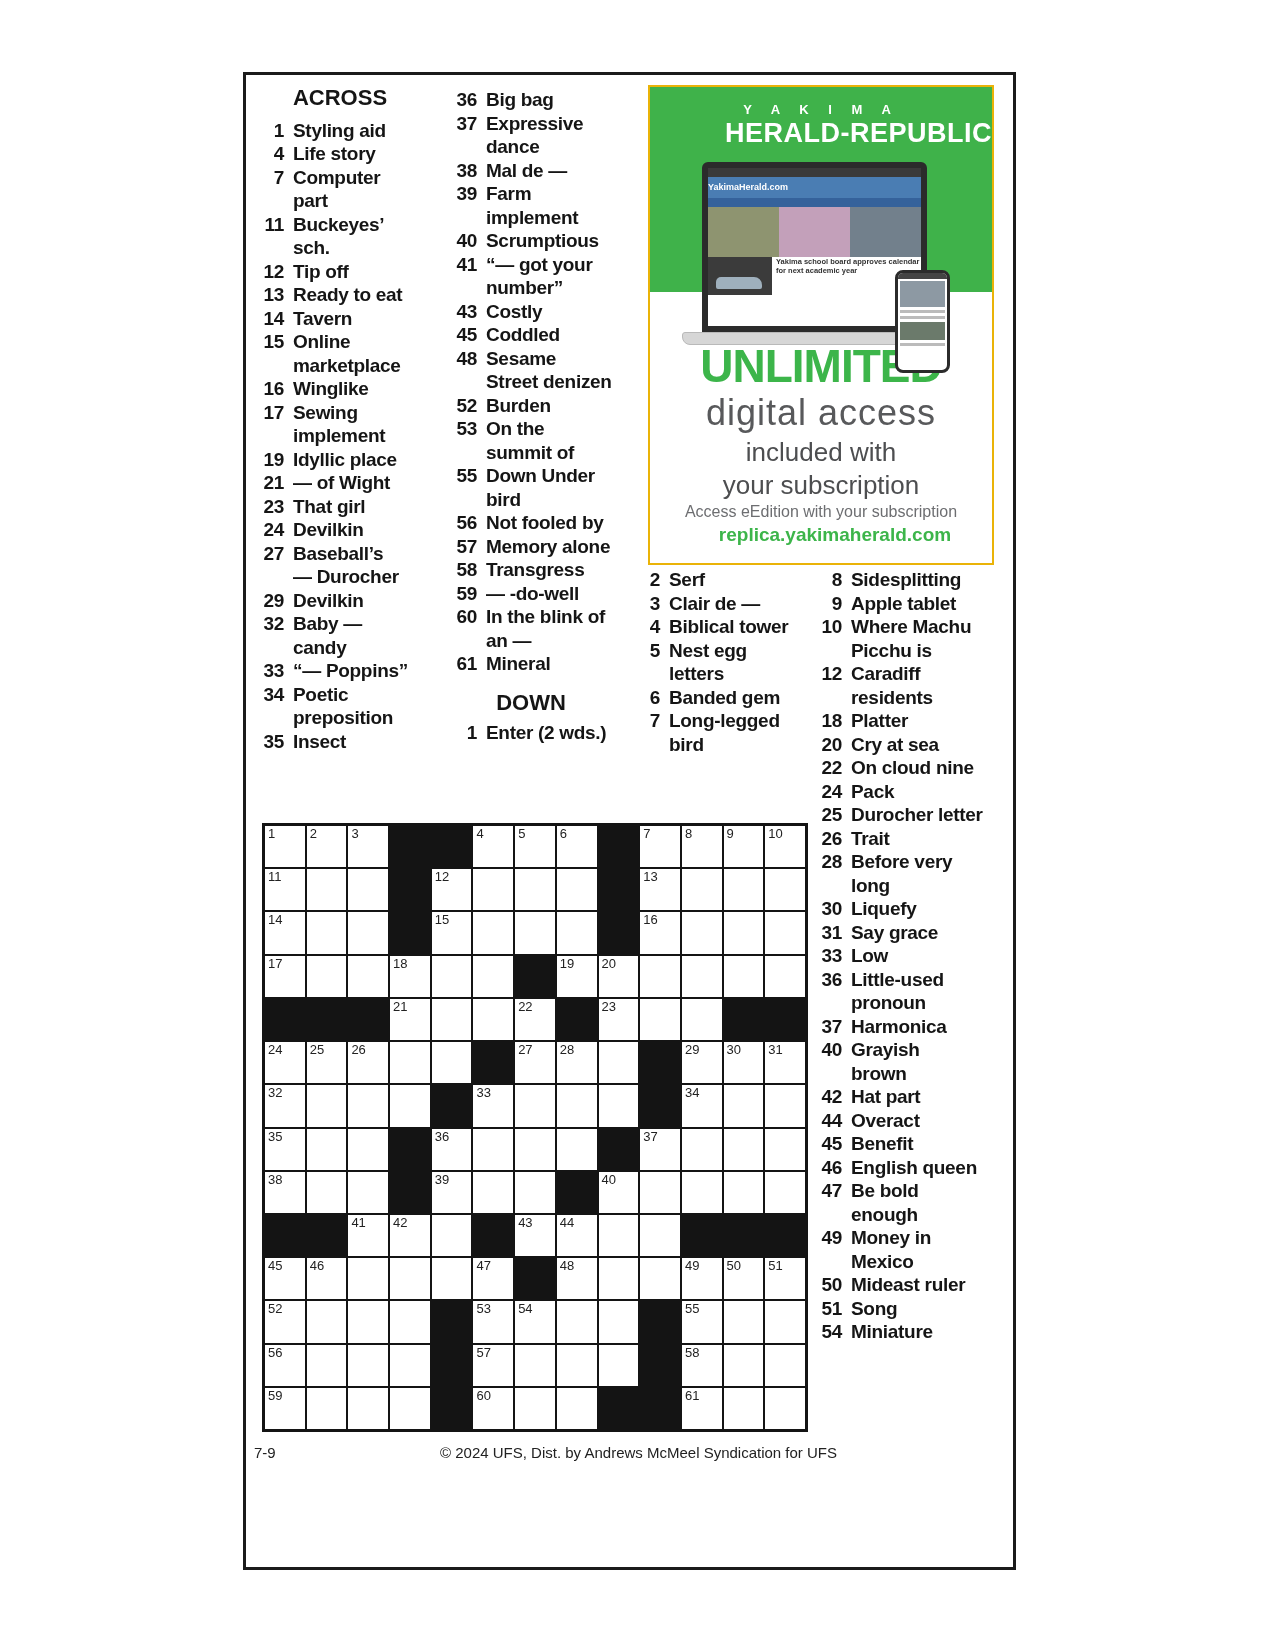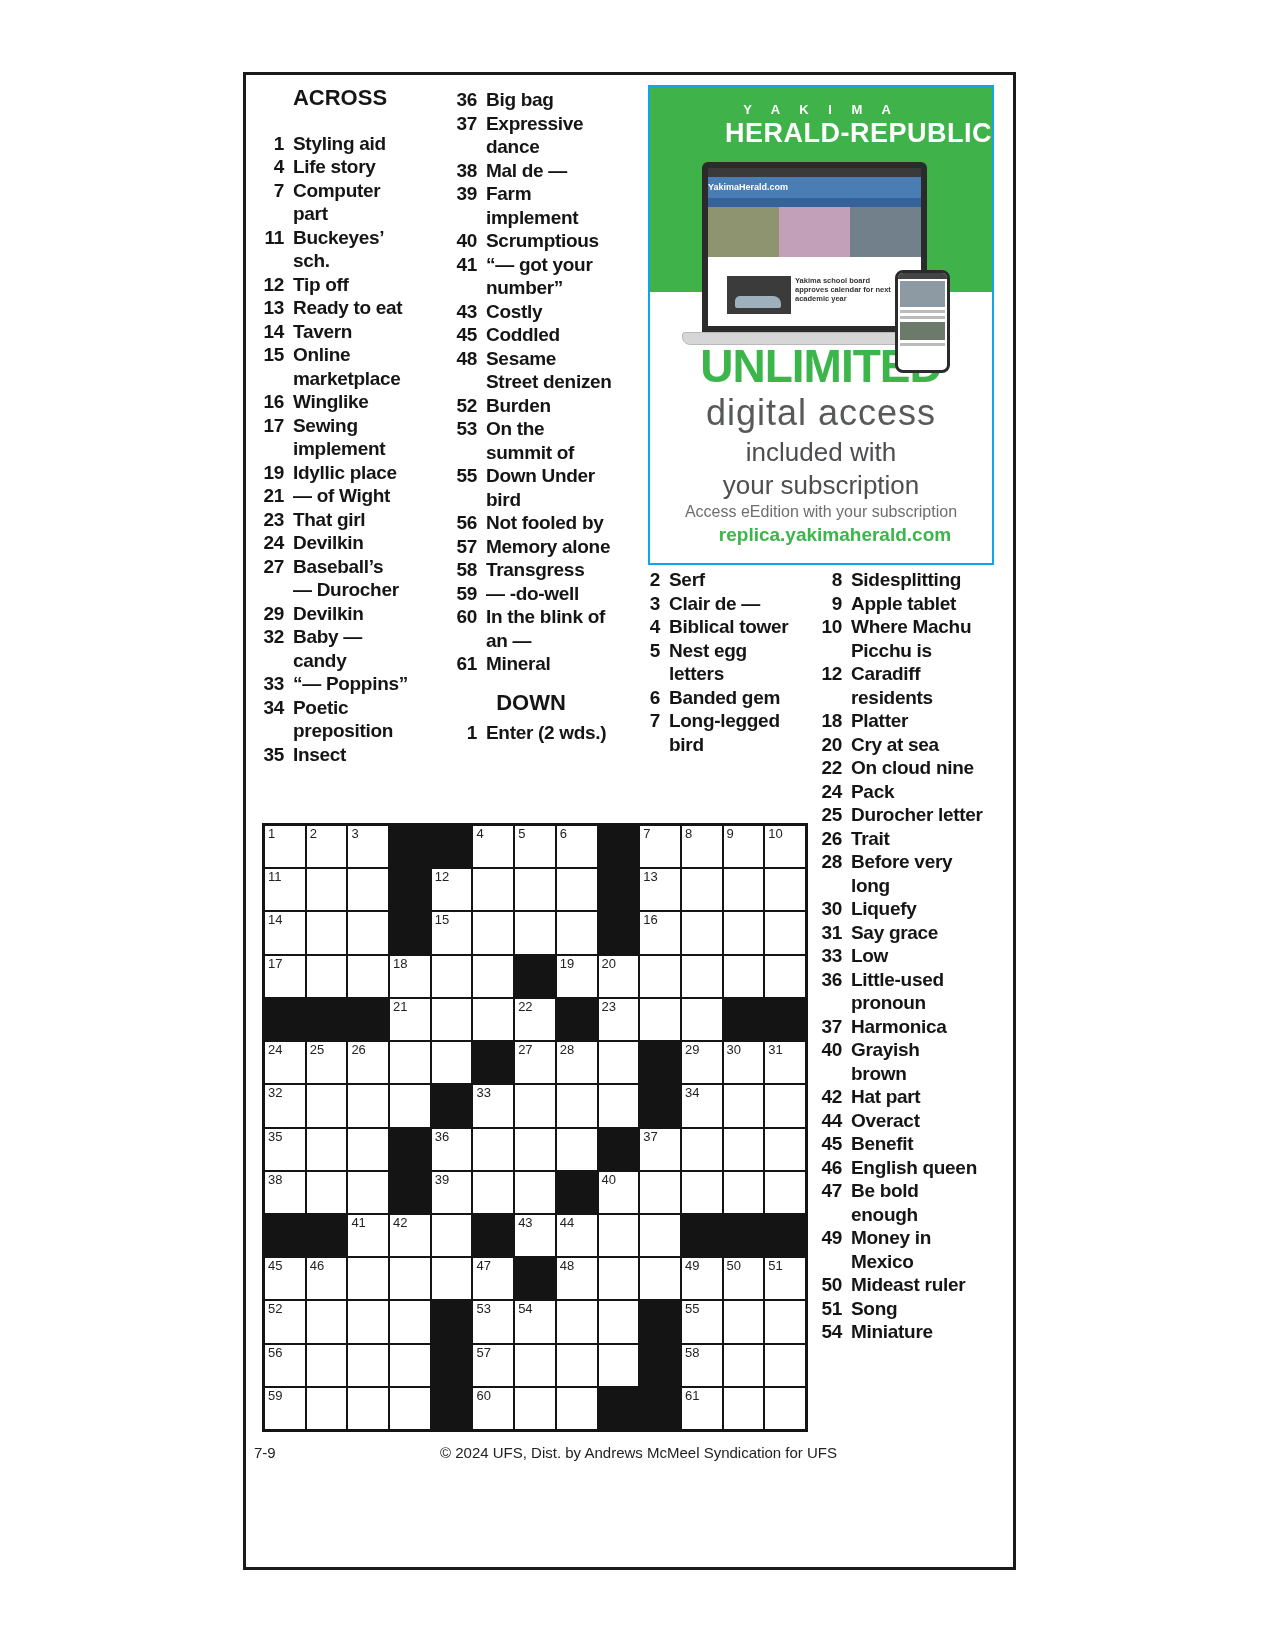"ACROSS" .across-title { margin-bottom: 22px -> 9px }
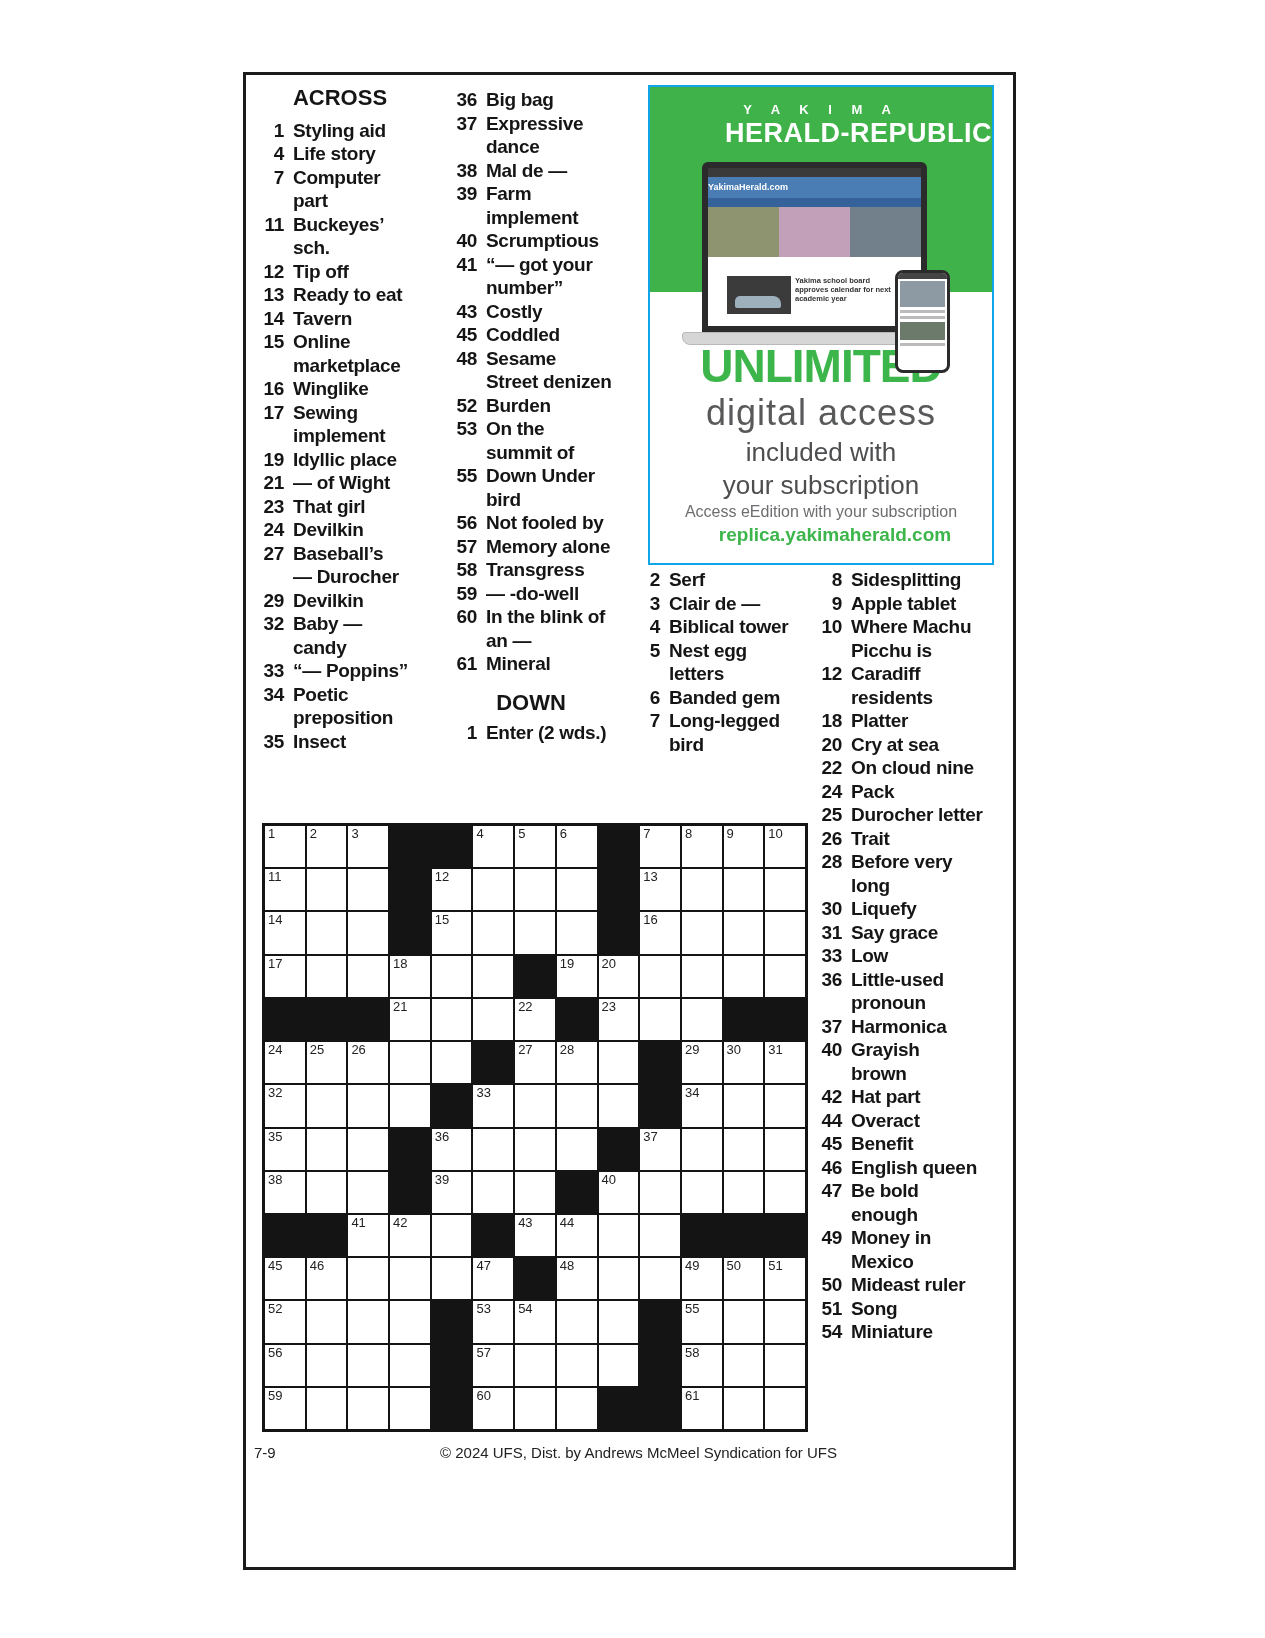"Y A K I M" .ad { border: 2px solid #0ea5e9 -> 2px solid #eab308 }
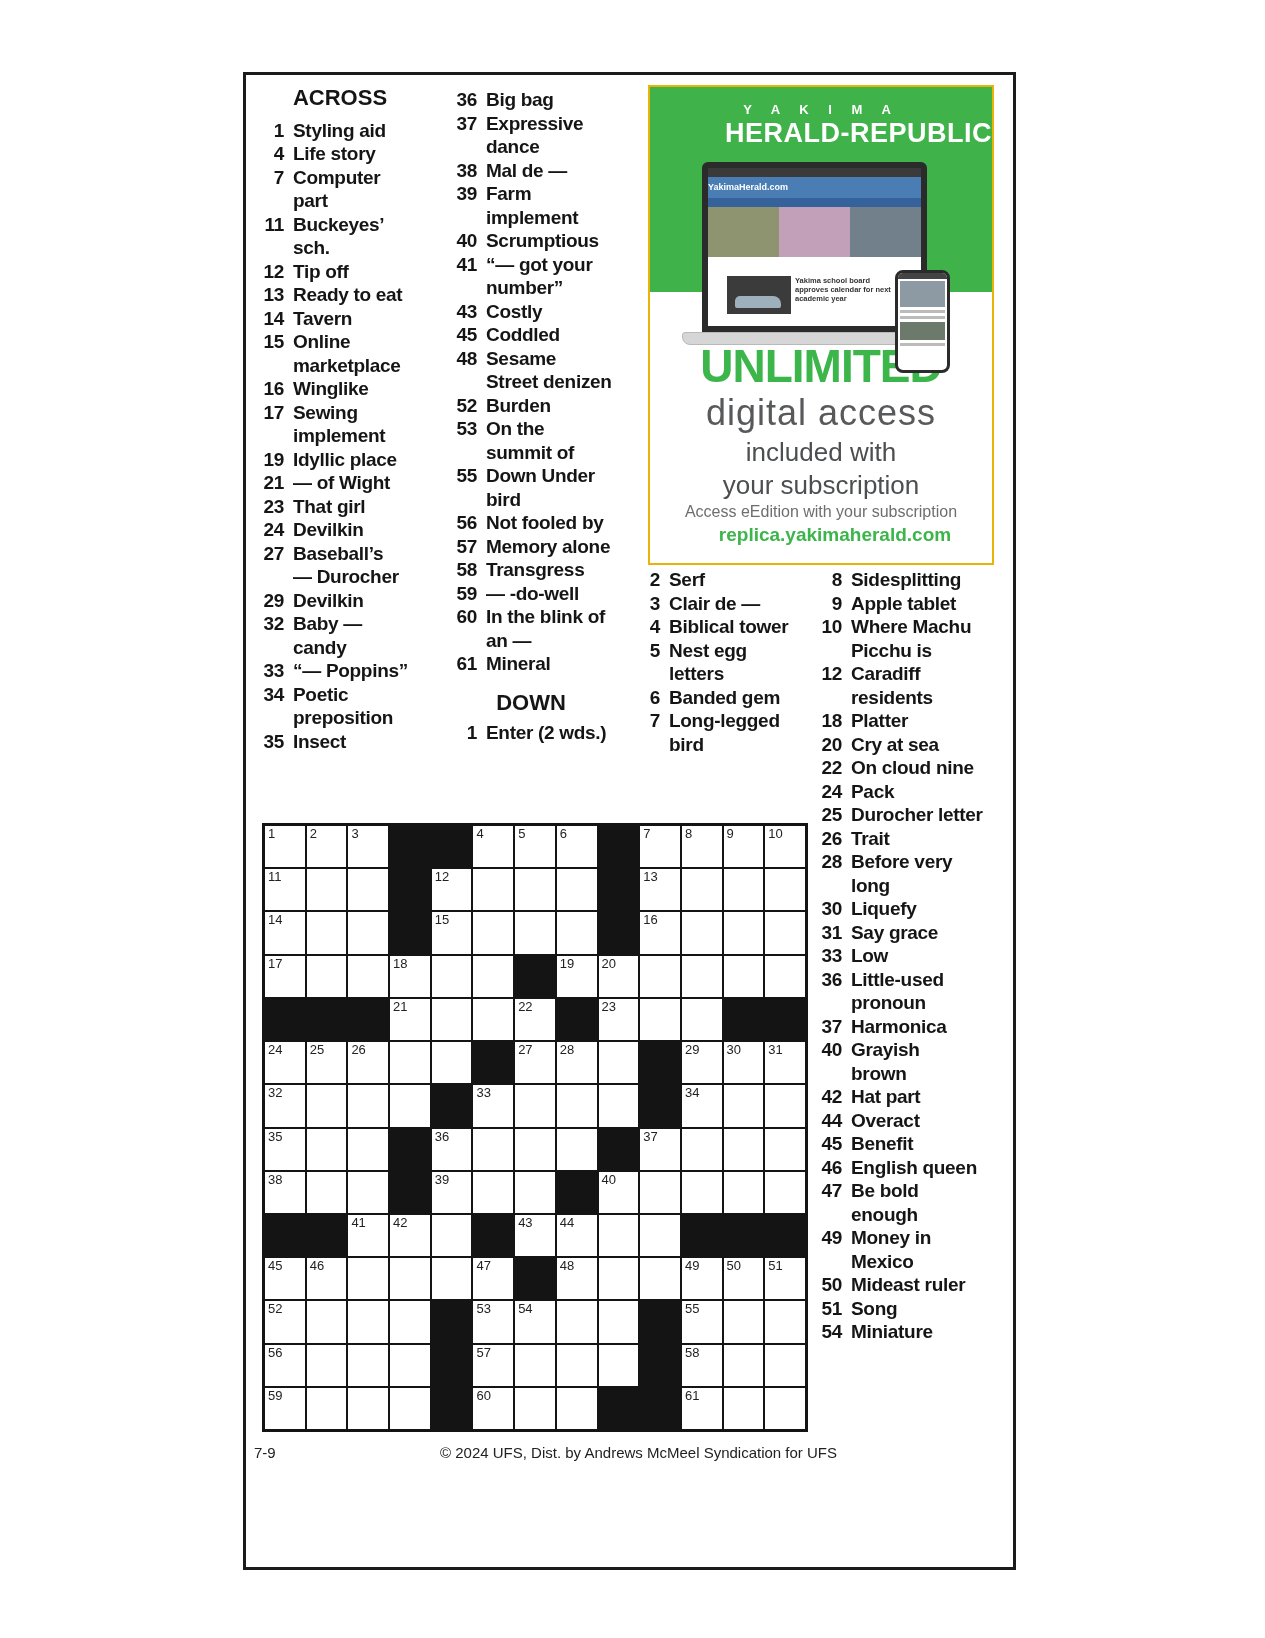"Yakima school board approves calendar" .ls-bottom { padding: 19px -> 0 }
